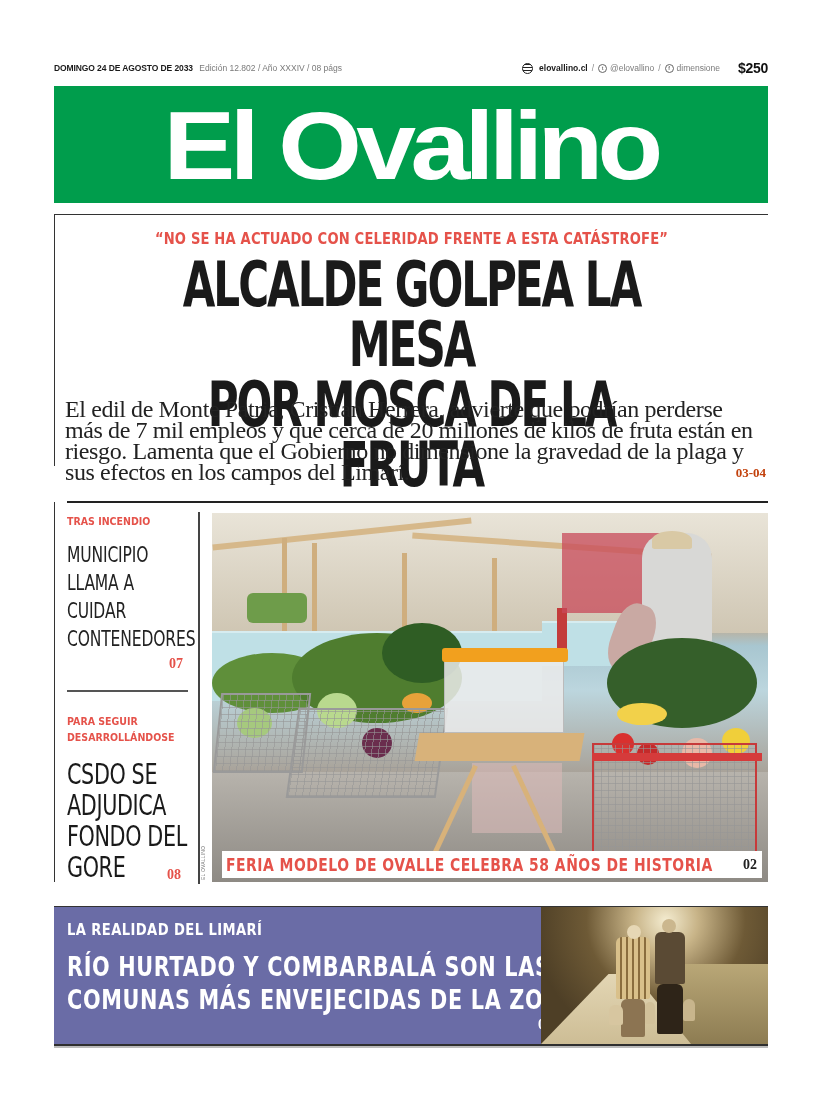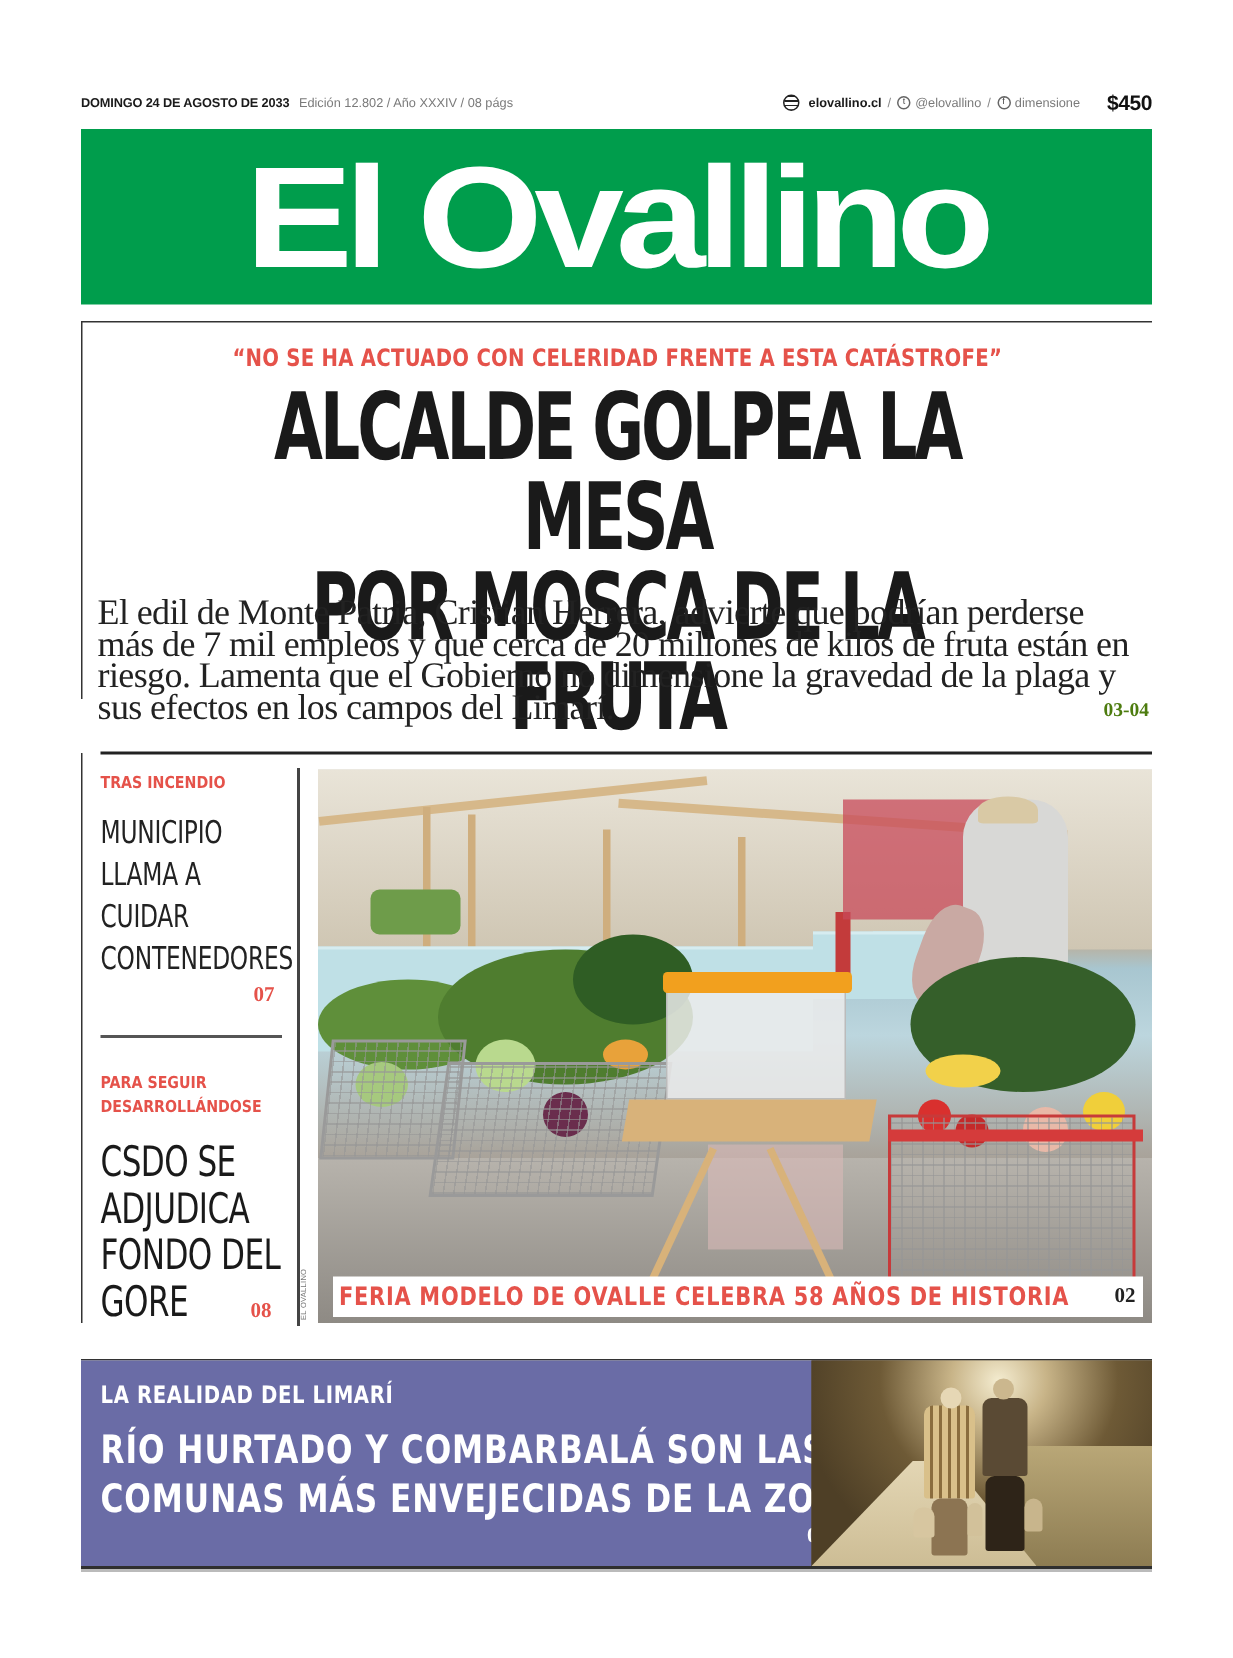"$450" span.price { text: $450 -> $250 }
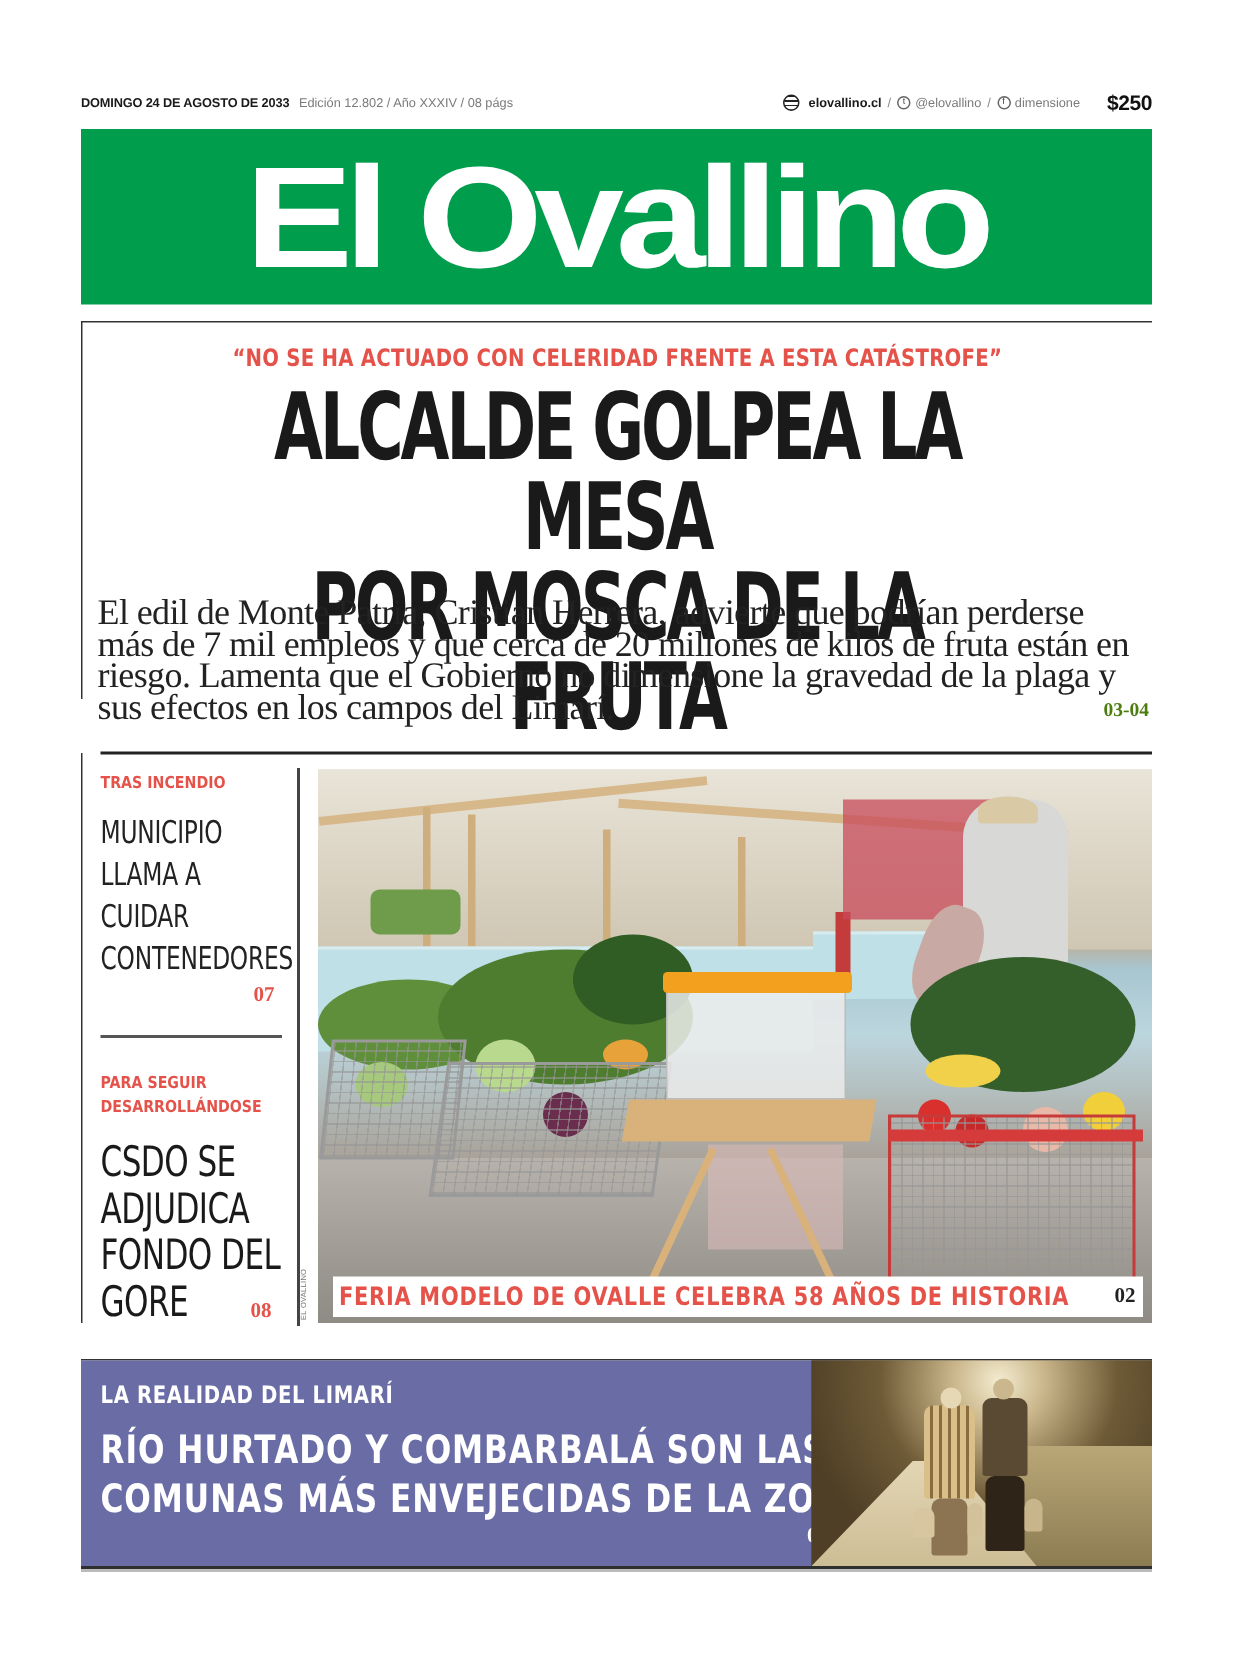"03-04" .lead-page { color: #4d7c0f -> #c2410c }
